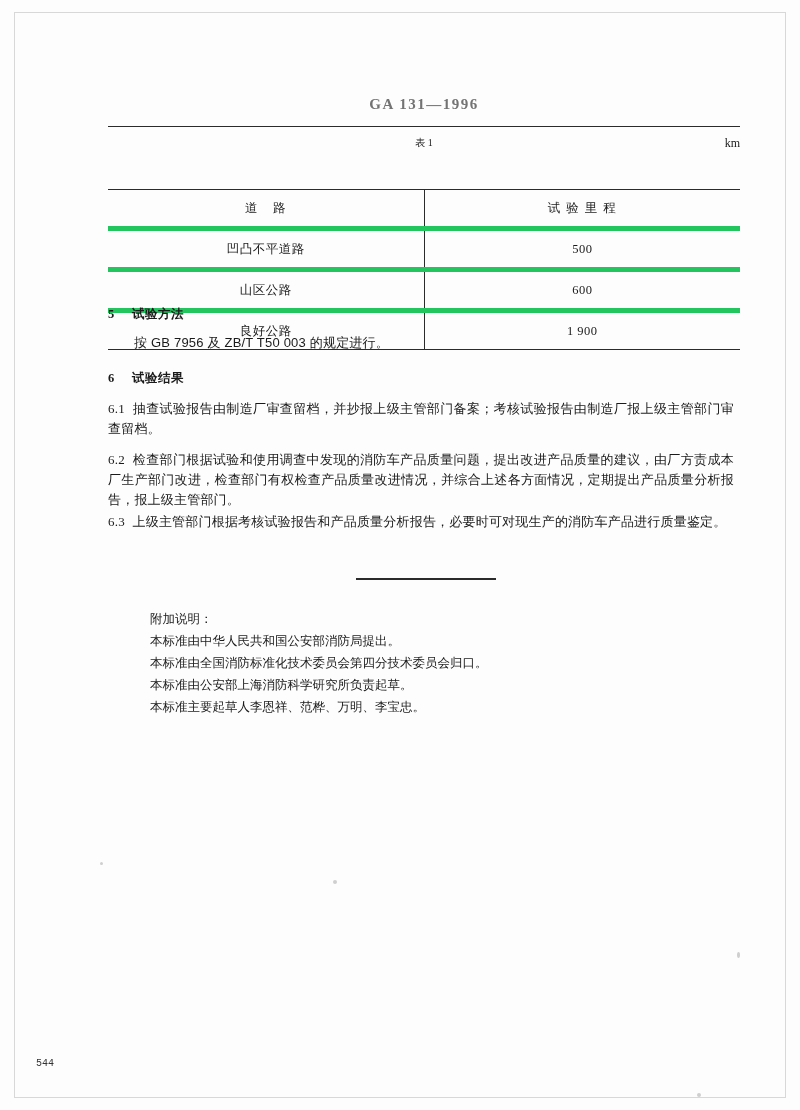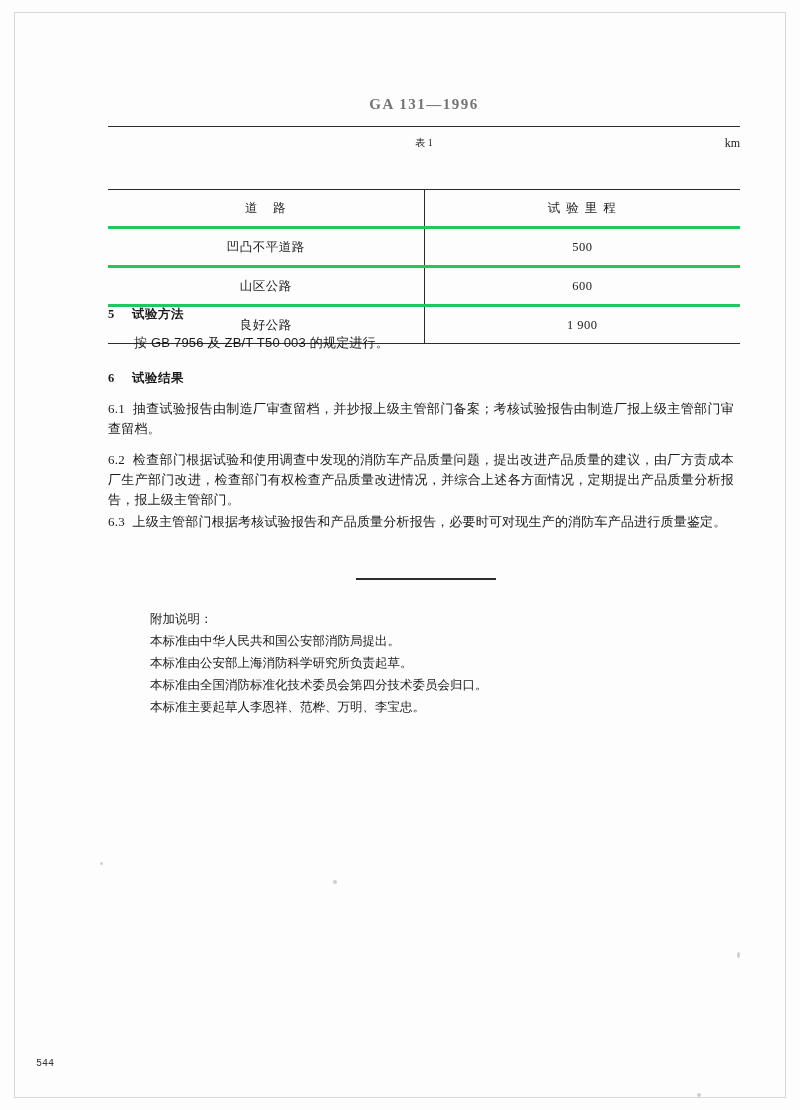"凹凸不平道路" table.data tr + tr th, table.data tr + tr td { border-top: 3px solid #22c55e -> 5px solid #22c55e }
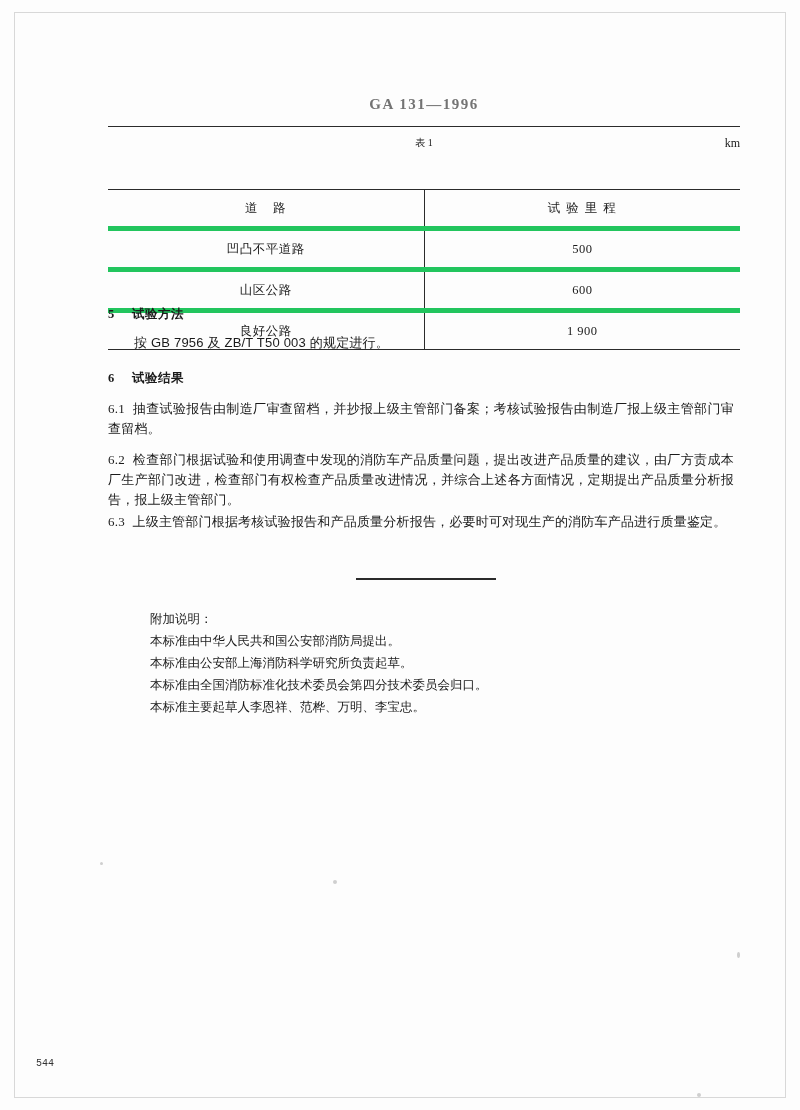"本标准由公安部上海消防科学研究所负责起草。" div { order: before "本标准由全国消防标准化技术委员会第四分技术委员会归口。" -> after "本标准由全国消防标准化技术委员会第四分技术委员会归口。" }
